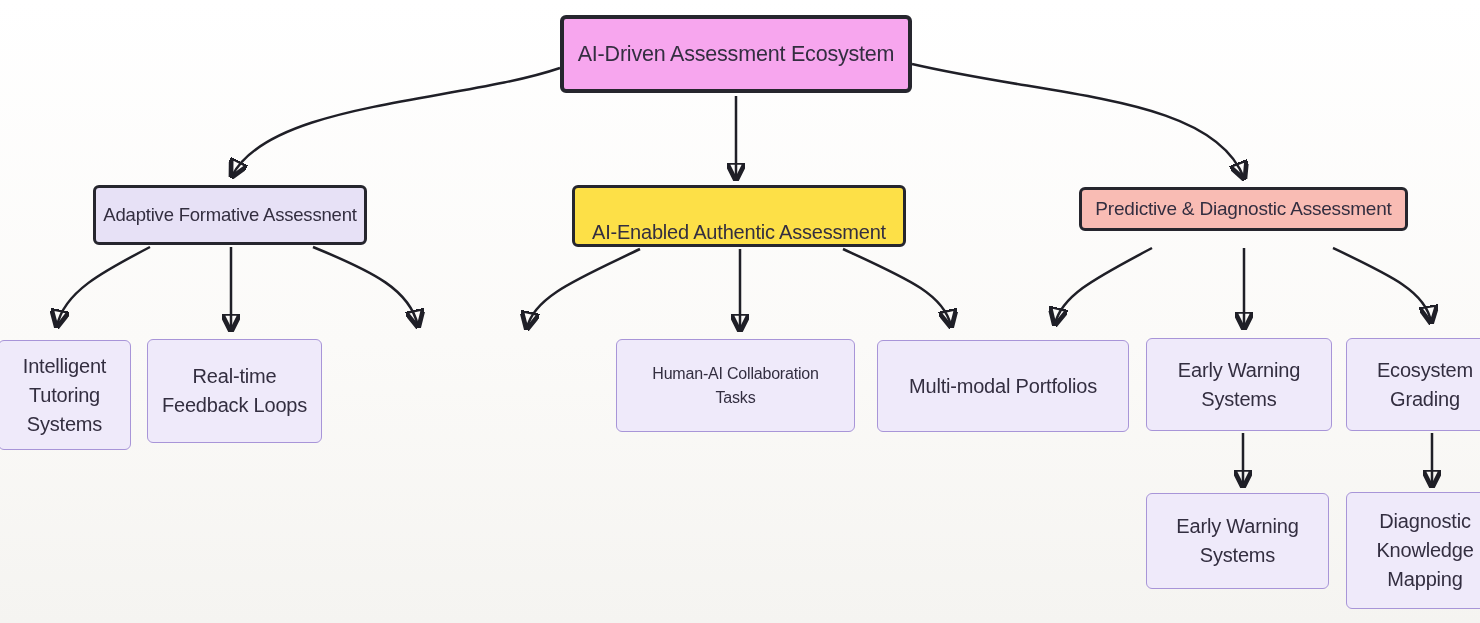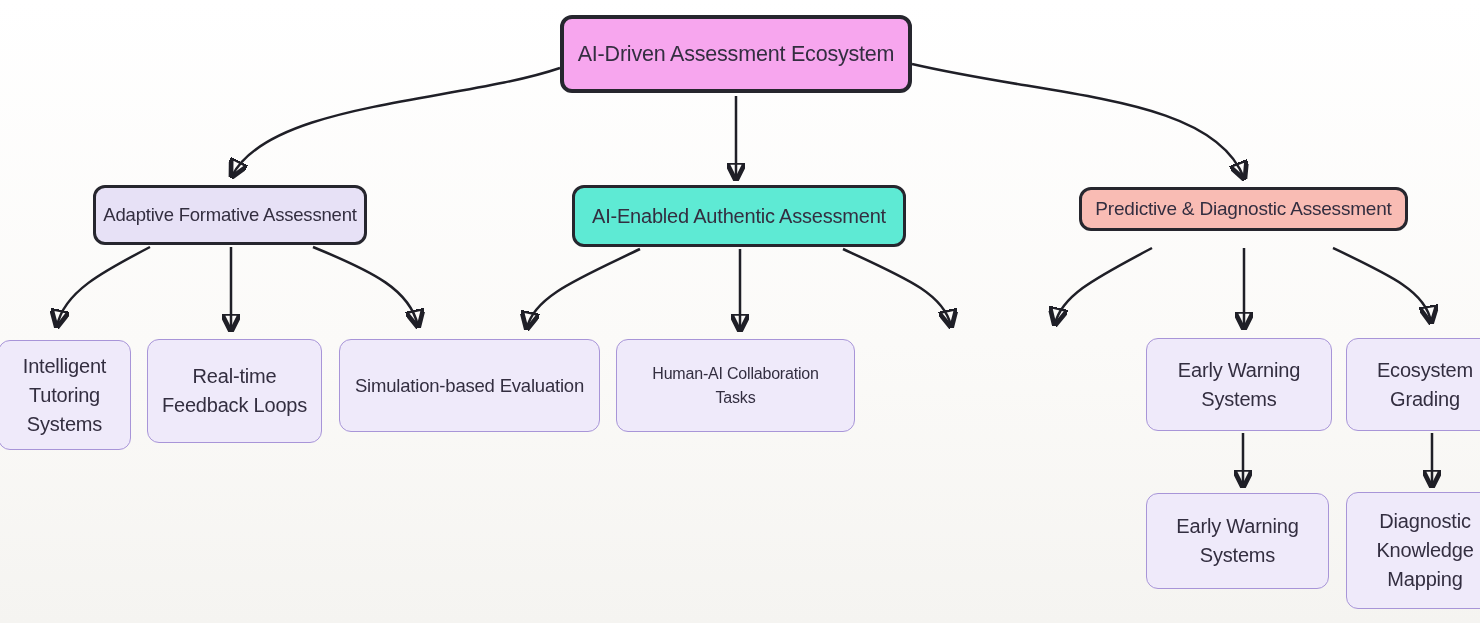"AI-Driven Assessment Ecosystem" .node { border-radius: 12px -> 6px }
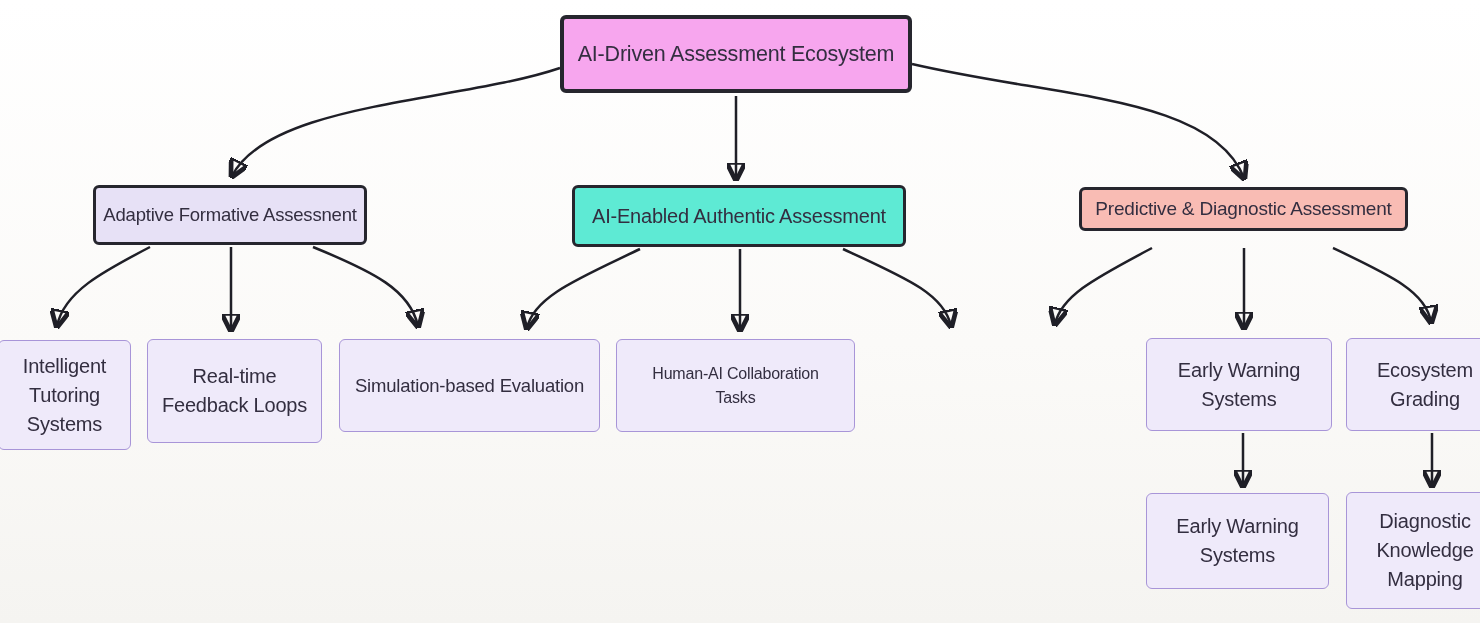"AI-Enabled Authentic Assessment" div.node { align-items: none -> flex-end; background-color: #5eead4 -> #fde047 }
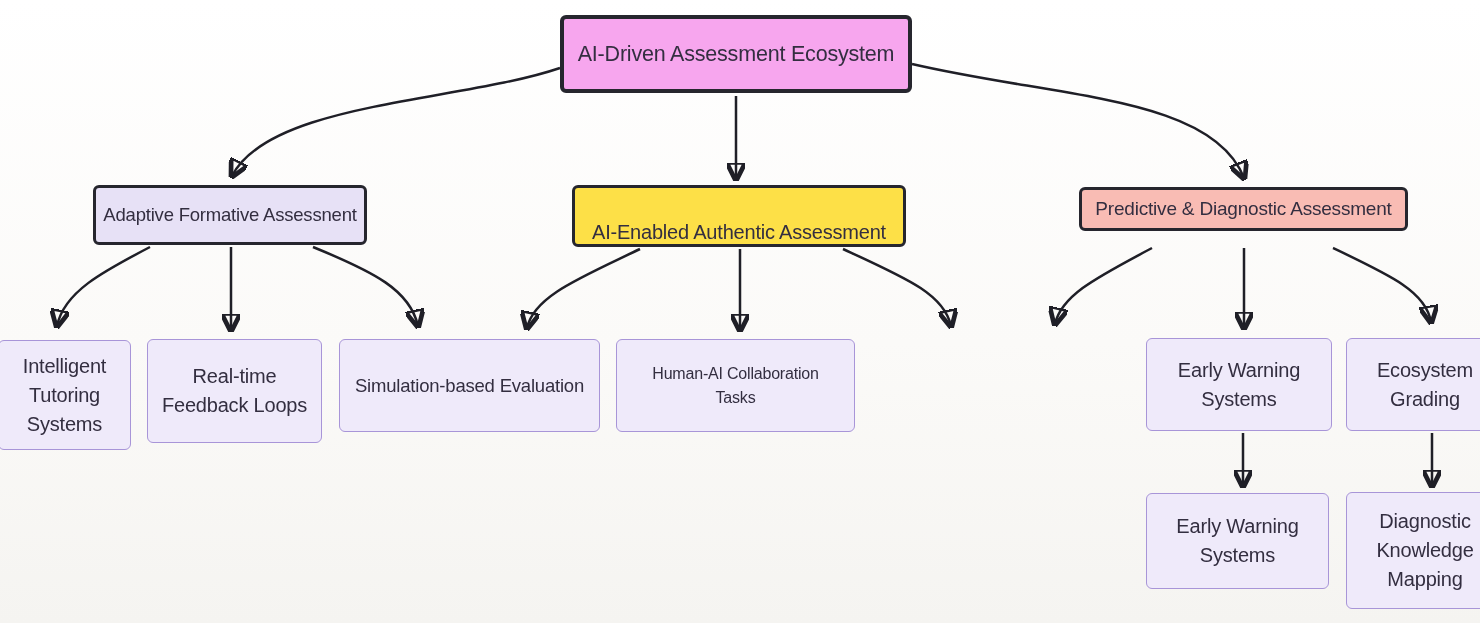"Simulation-based Evaluation" div.node { html: <div> <span>Simulation-based Evaluation</span> </div> -> none }
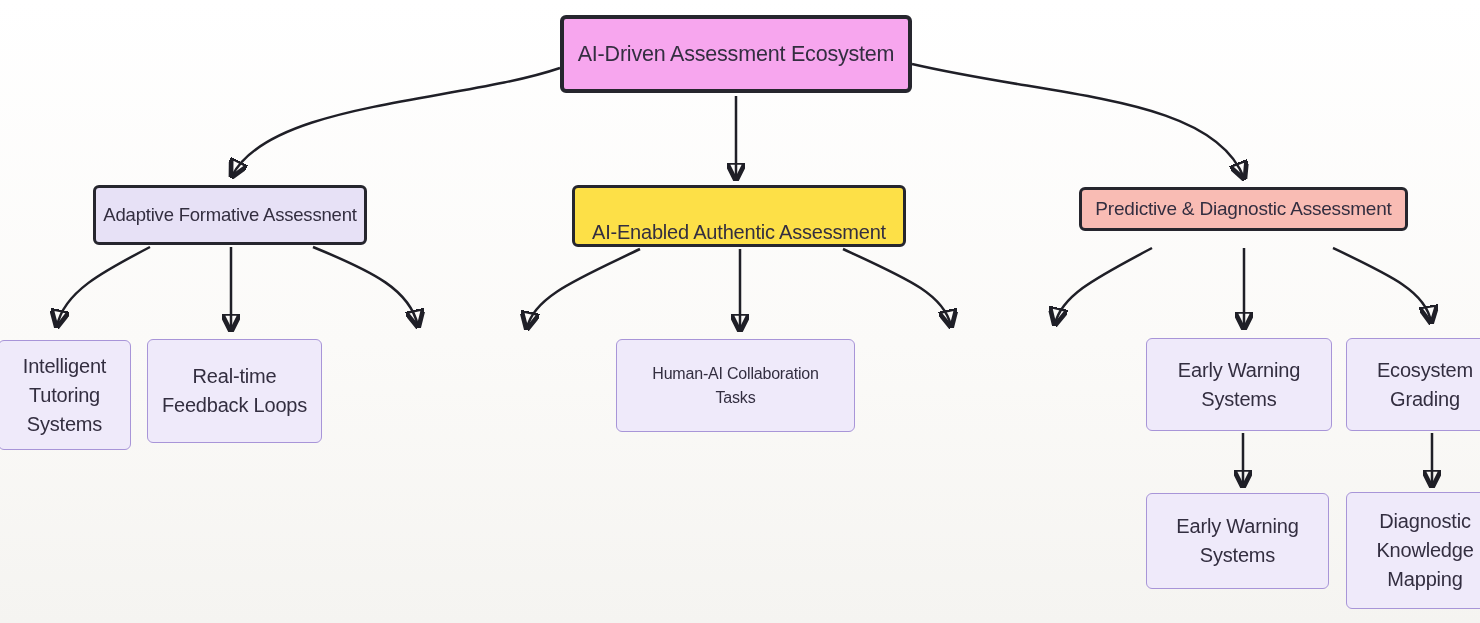"Multi-modal Portfolios" div.node { html: none -> <div> <span>Multi-modal Portfolios</span> </div> }
